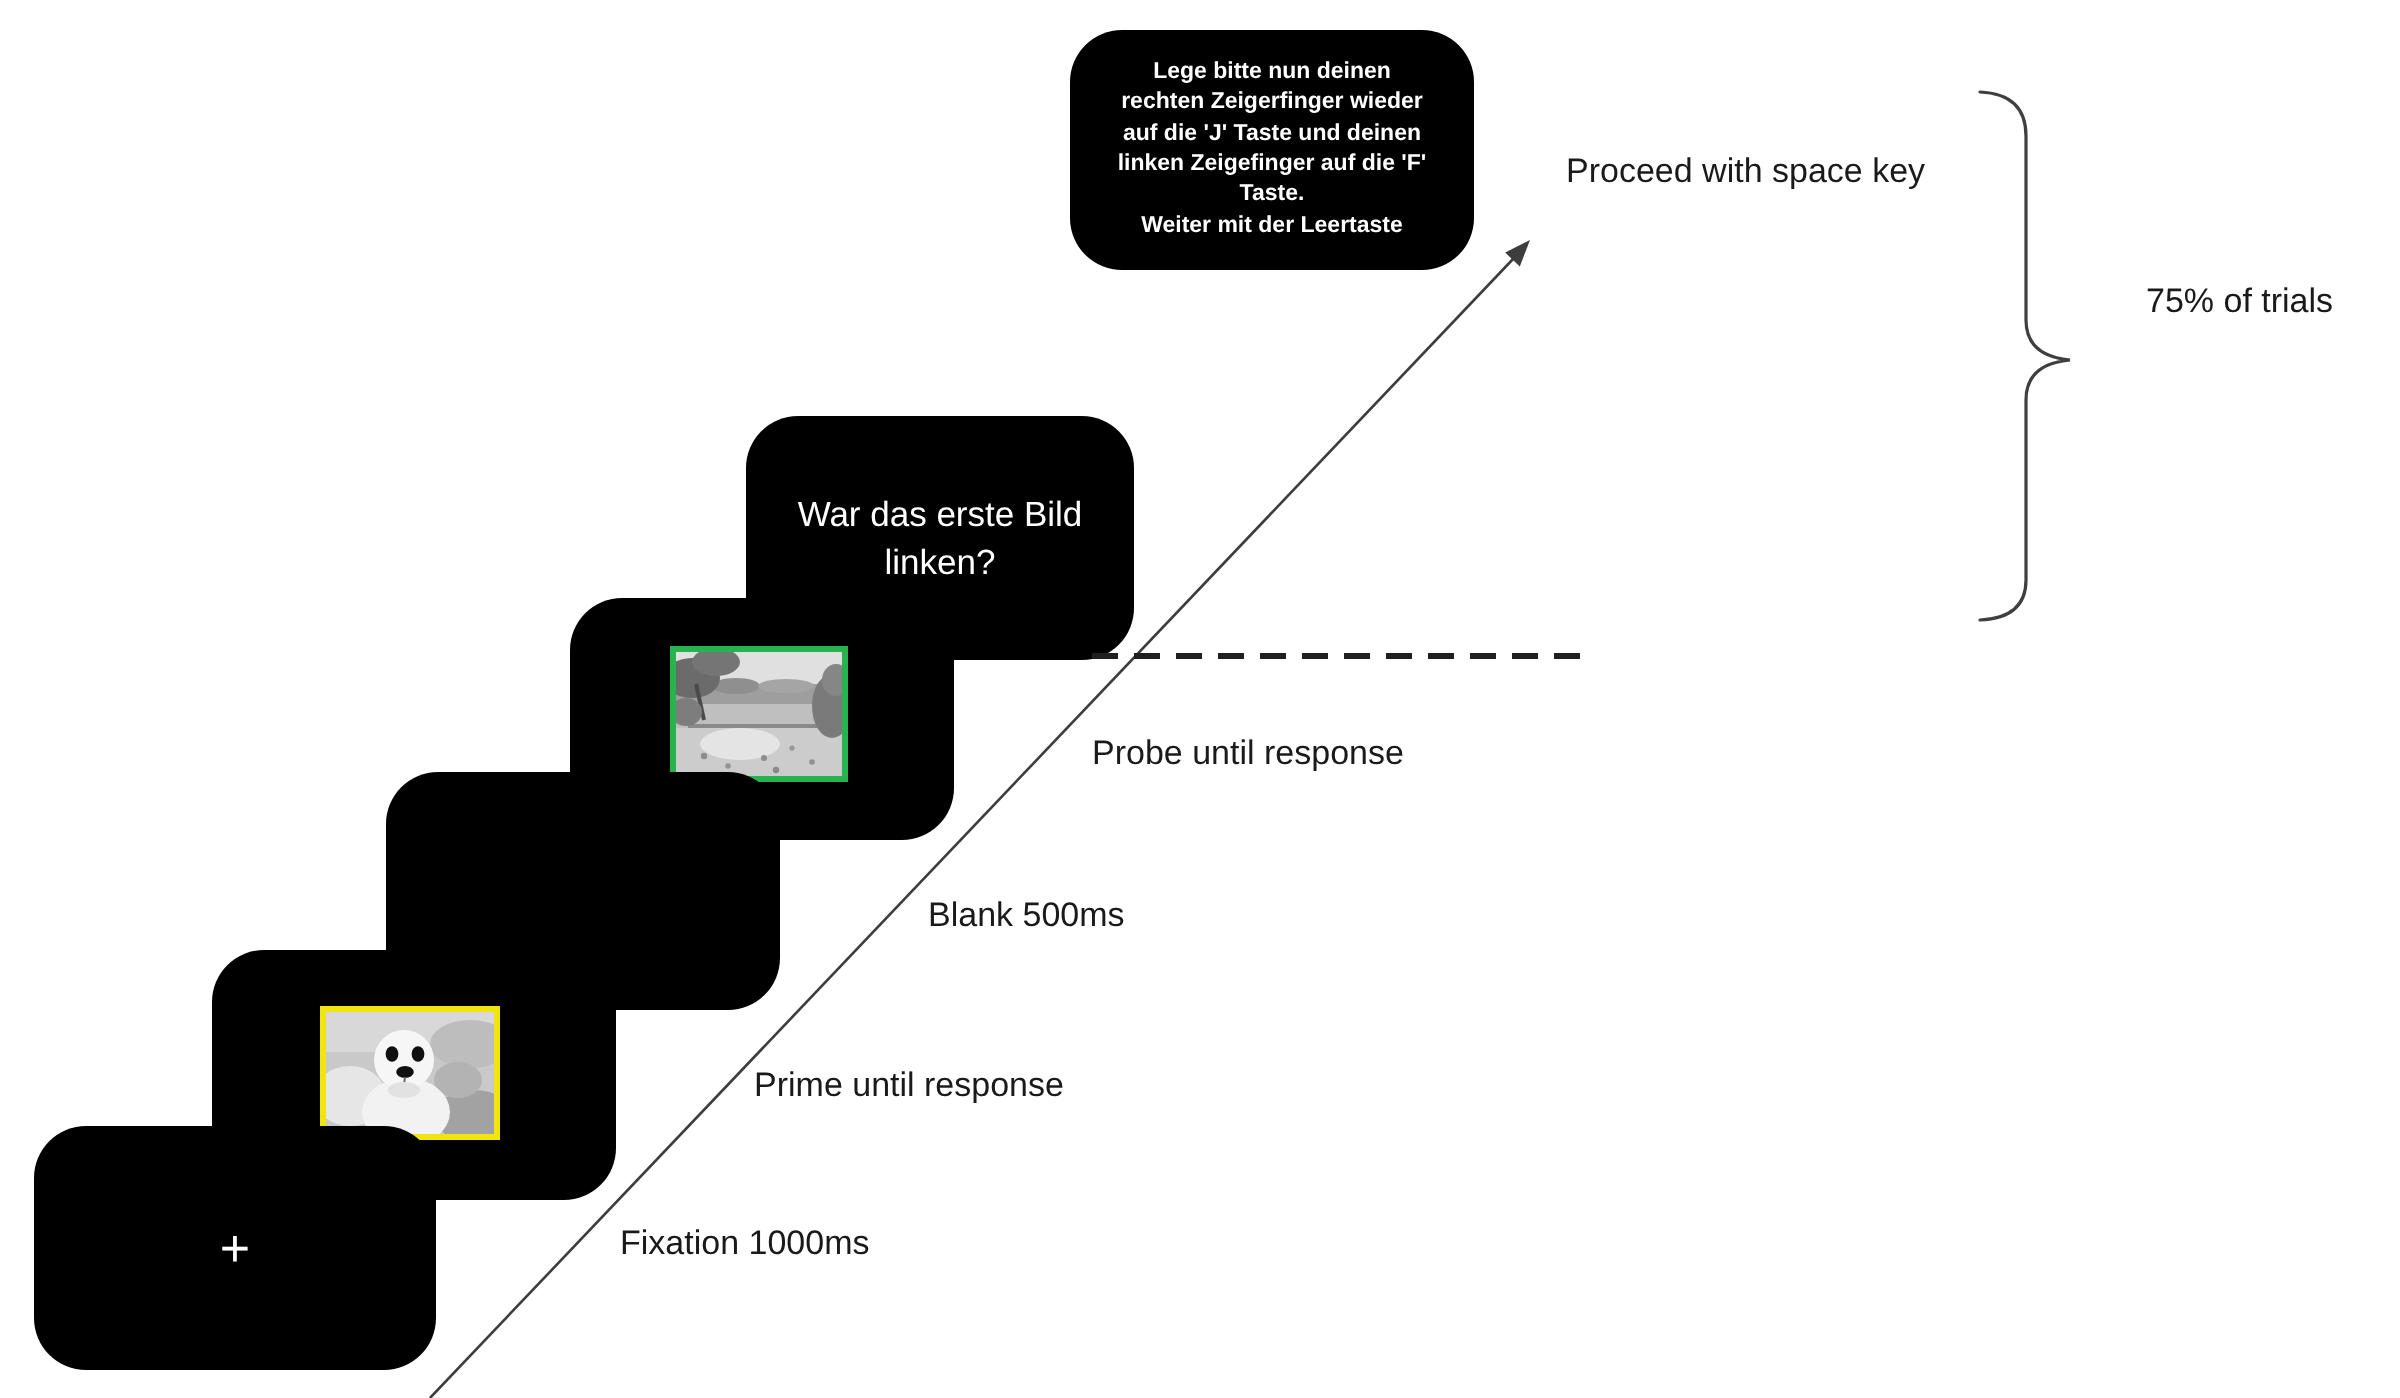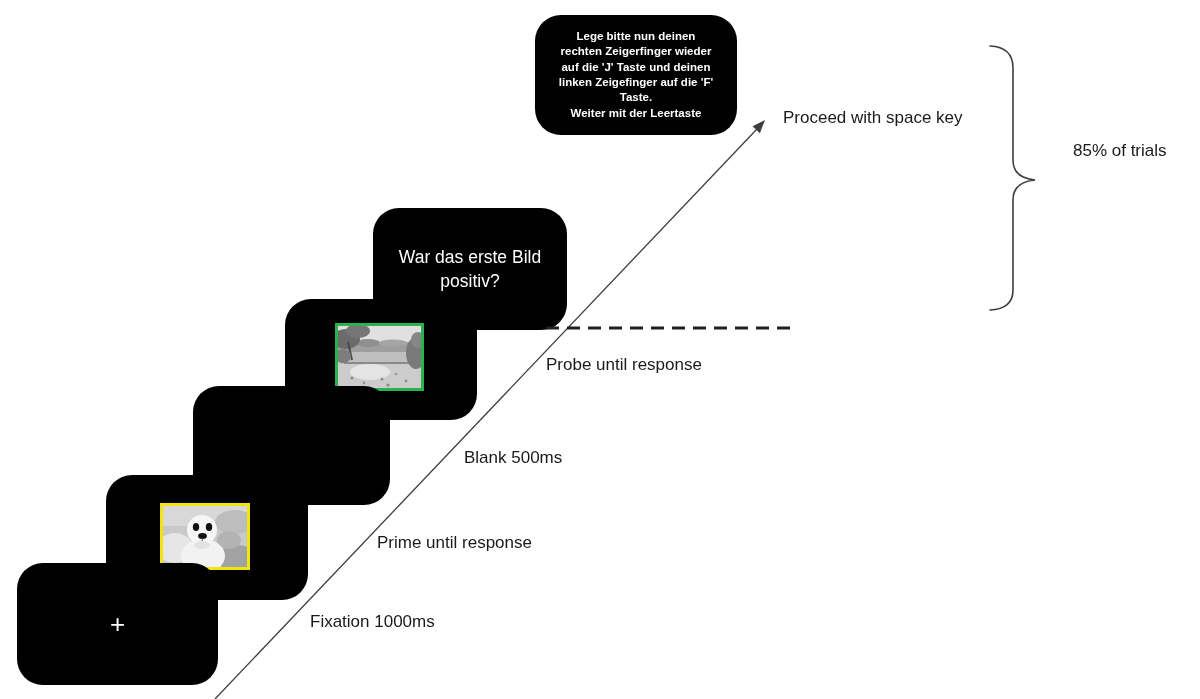"Proceed with space key" #lbl-proceed { margin-top: 32px -> none }
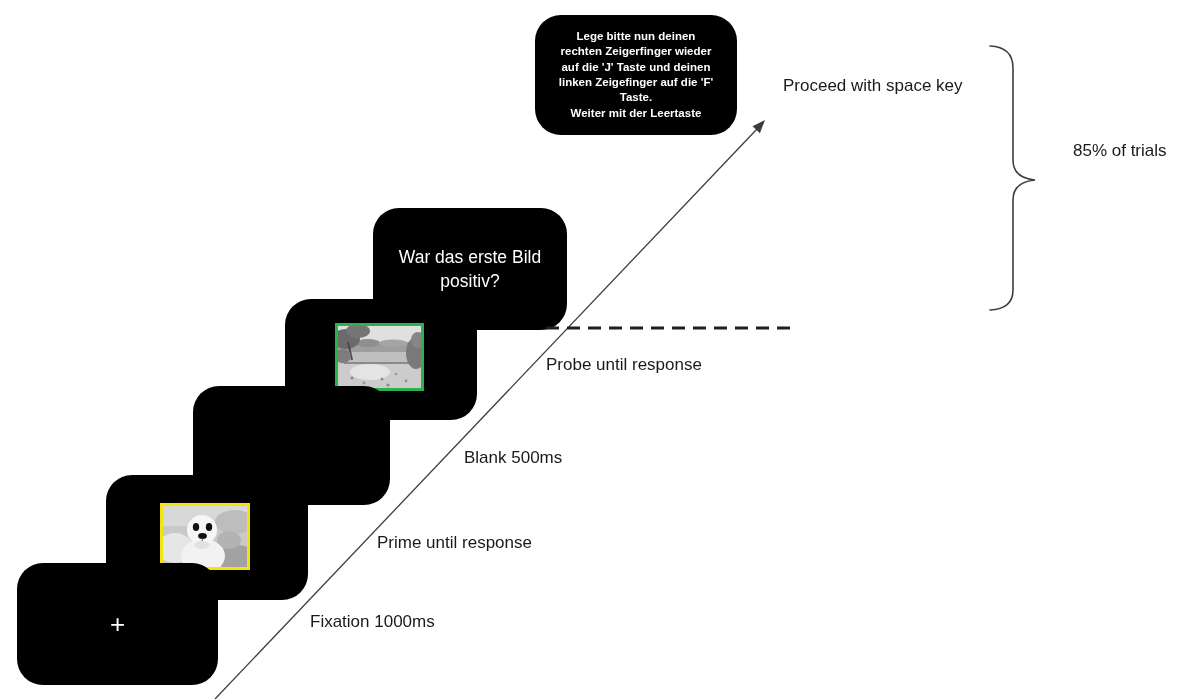"85% of trials" div.label { text: 85% -> 75% }
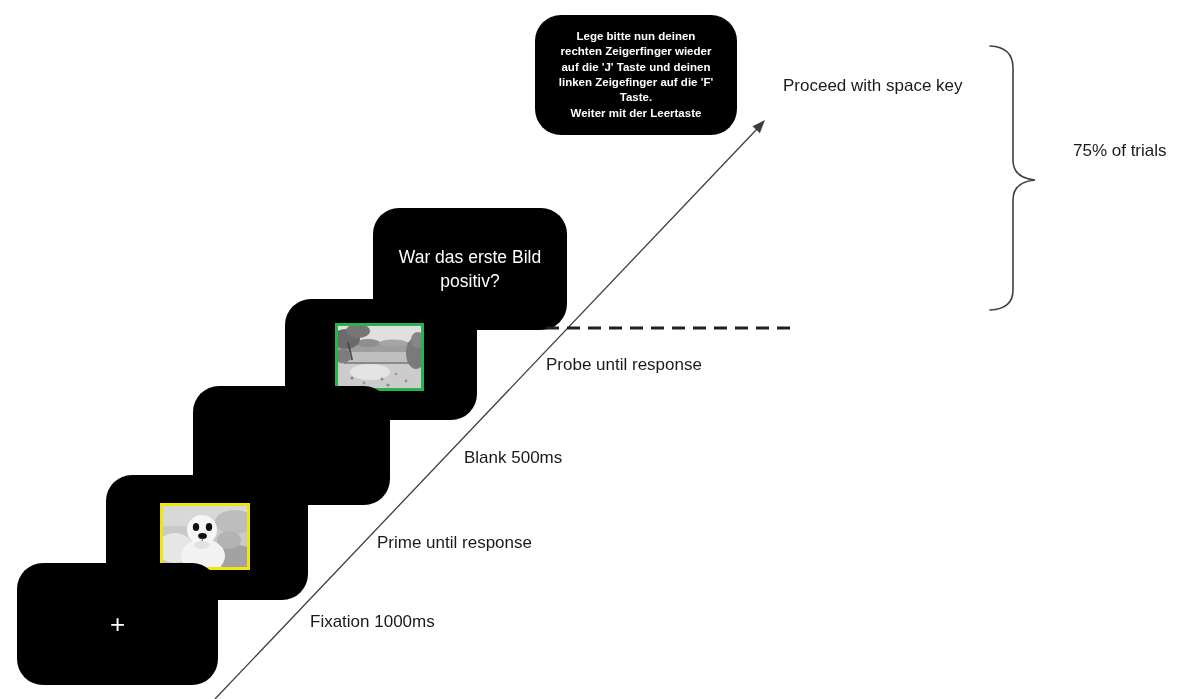"War das erste Bild" div.question-text { text: positiv -> linken }
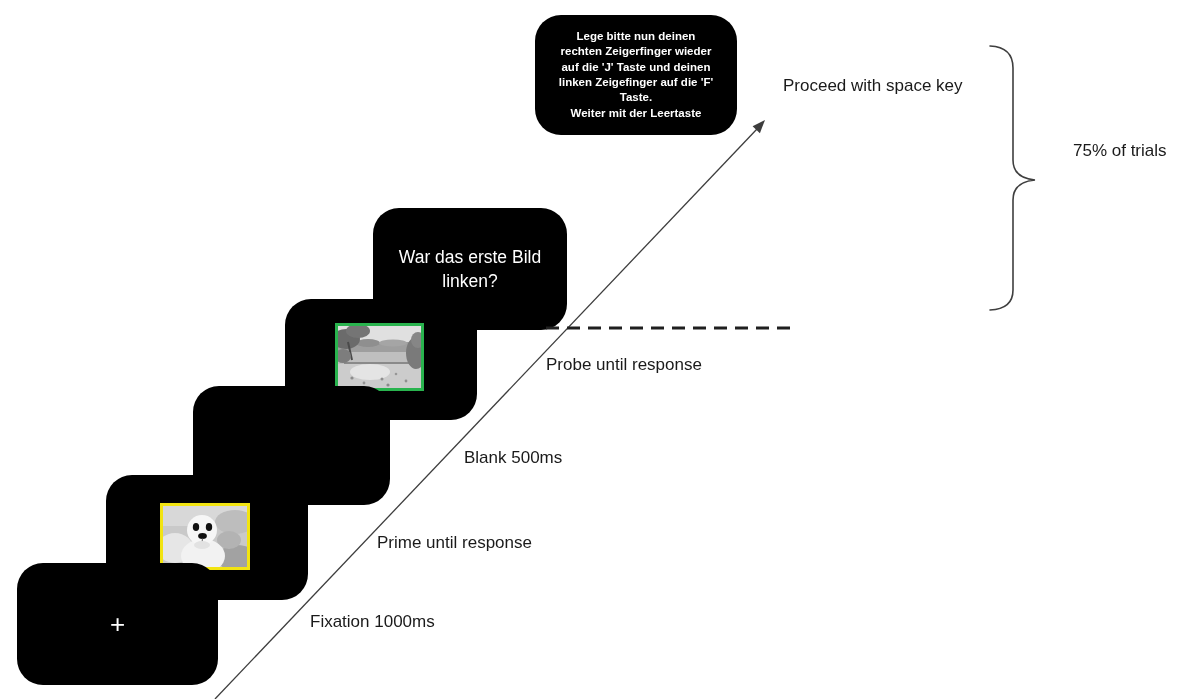"Probe until response" #lbl-probe { top: 355px -> 367px }
